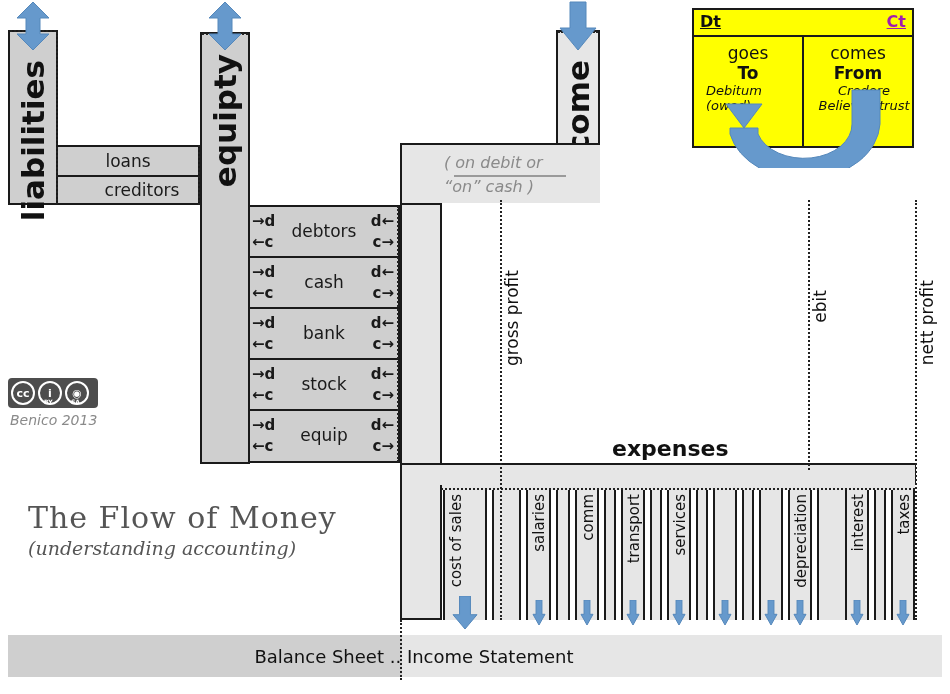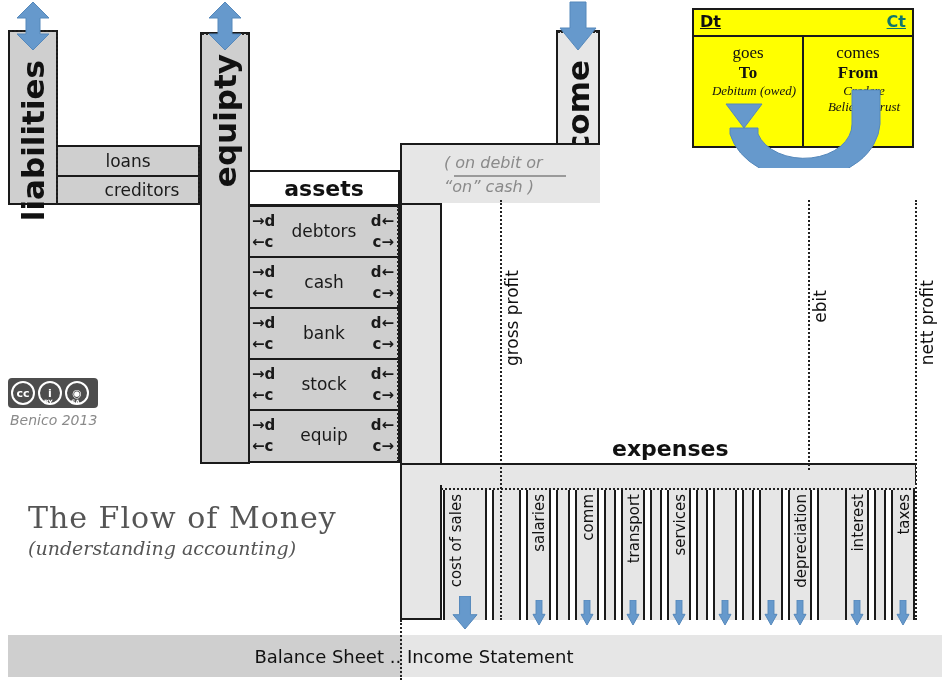"Ct" #legend .ct { color: #0f766e -> #a21caf }
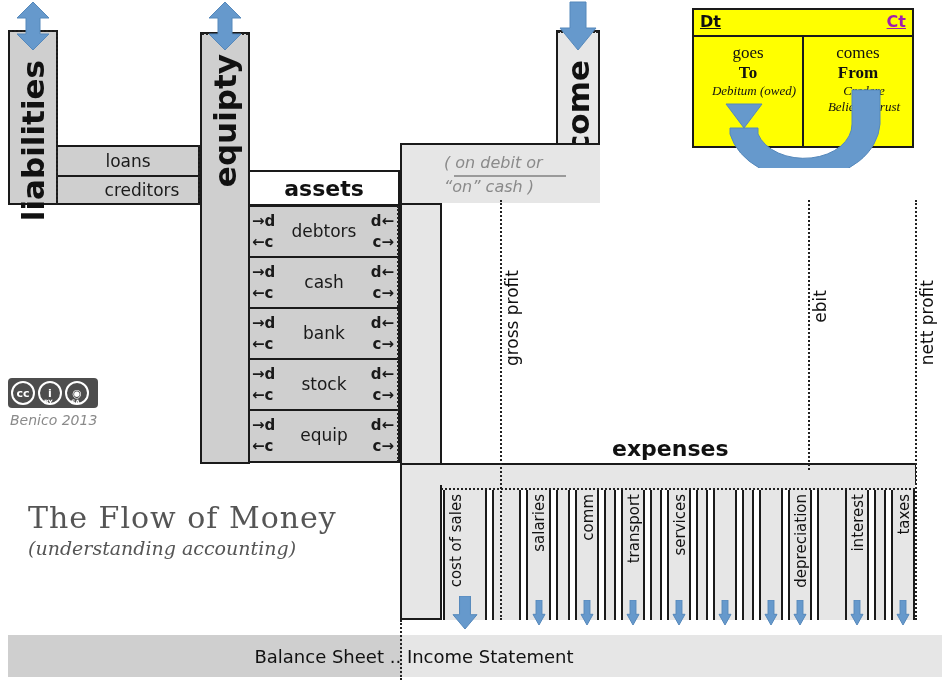"goes" #legend .col { font-family: Liberation Serif, serif -> none }
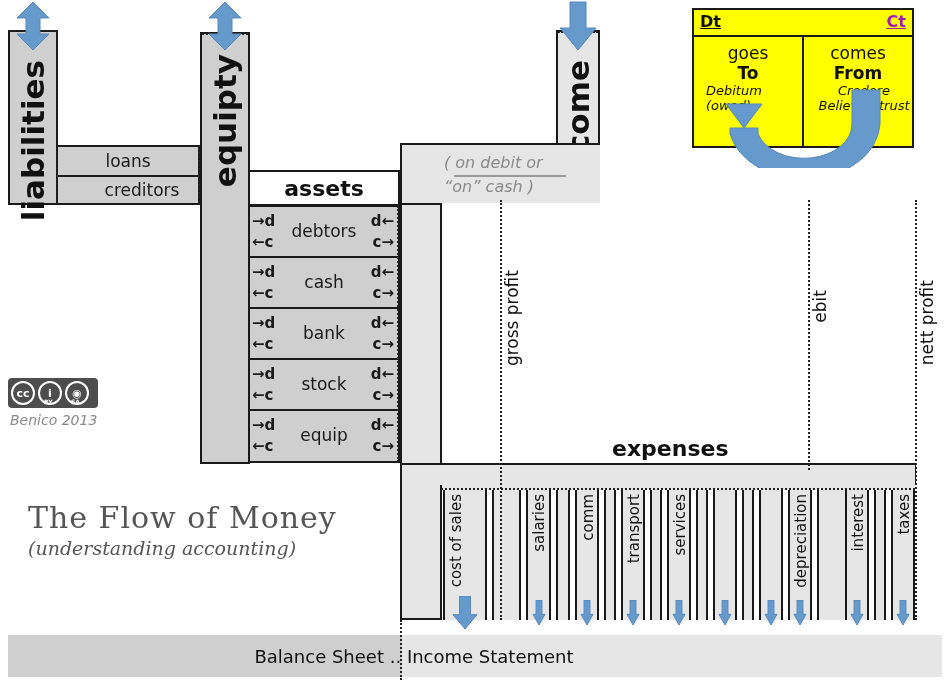"assets" div.abs { html: <div> <div>assets</div> </div> -> none }
